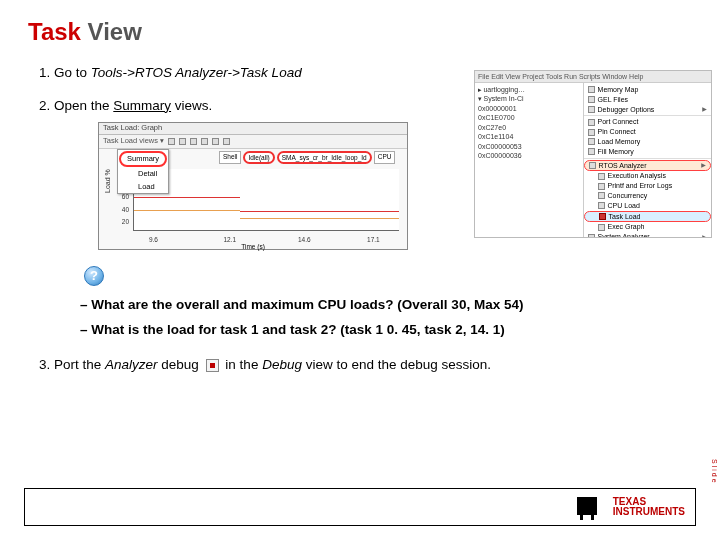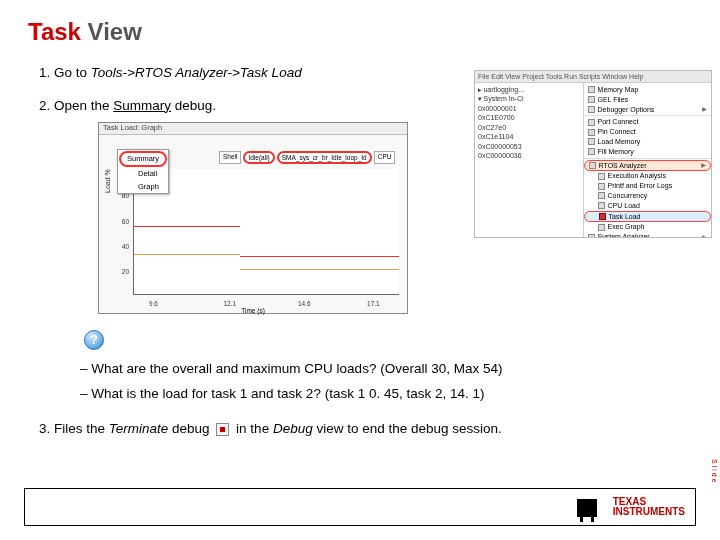"debug." span { text: debug -> views }
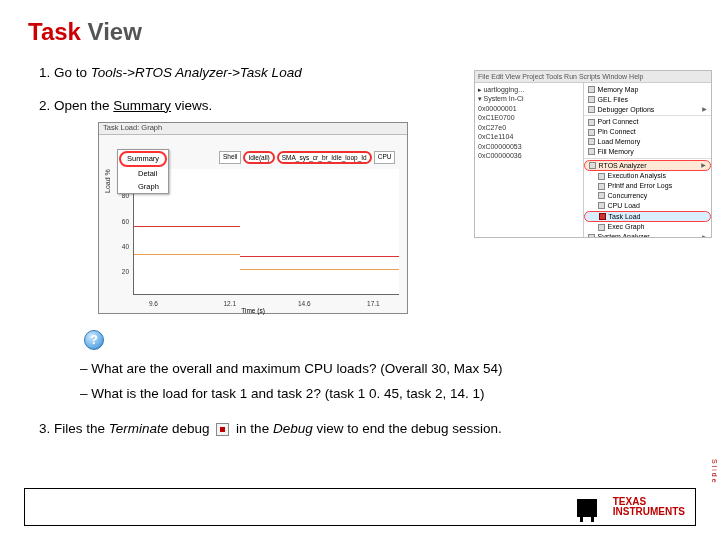"Task Load: Graph" .graph-shot { height: 192px -> 128px }
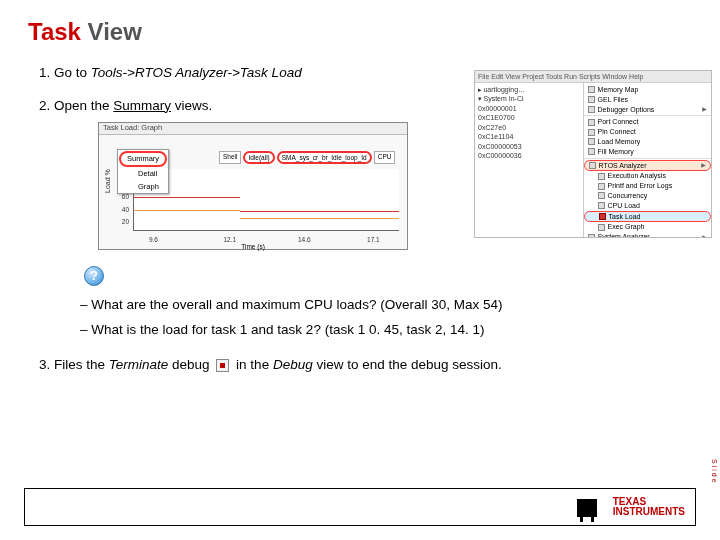"Task Load views ▾" div.gtools { html: none -> <div> <span>Task Load views ▾</span> <span></span> <span></span> <span></span> <span></span> <span></span> <span></span> </div> }
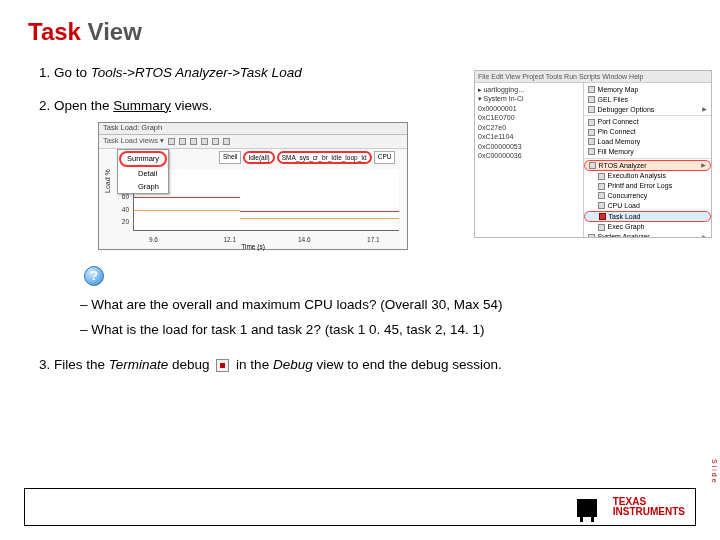"Graph" div.ditem { text: Graph -> Load }
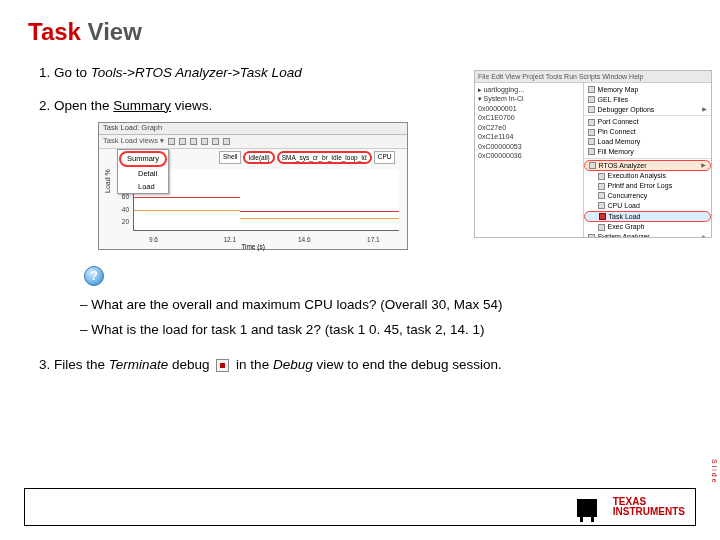"What are the overall and" ul.inner { font-weight: none -> bold }
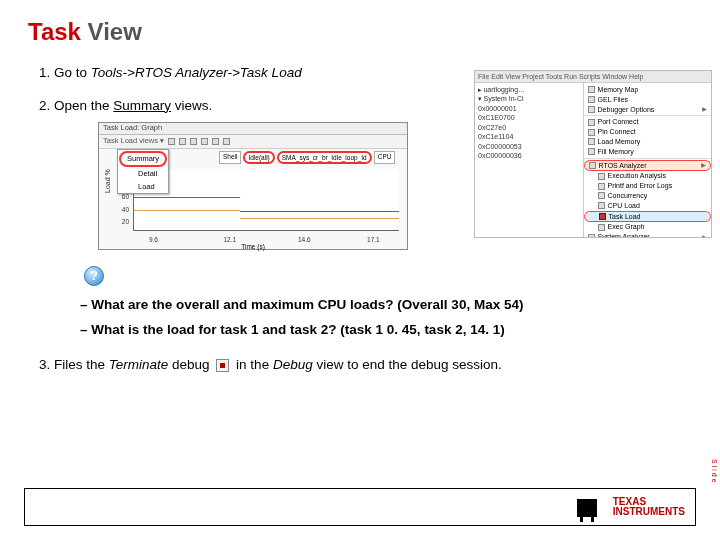"Files the" span { text: Files -> Port }
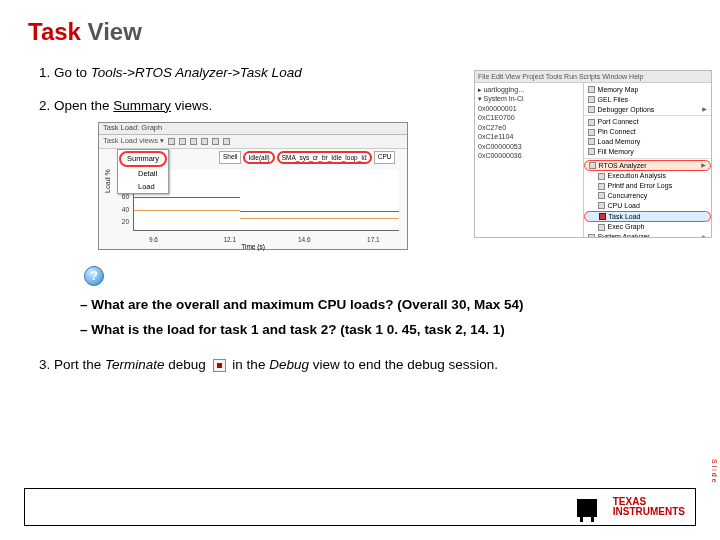"Terminate" span.ital { text: Terminate -> Analyzer }
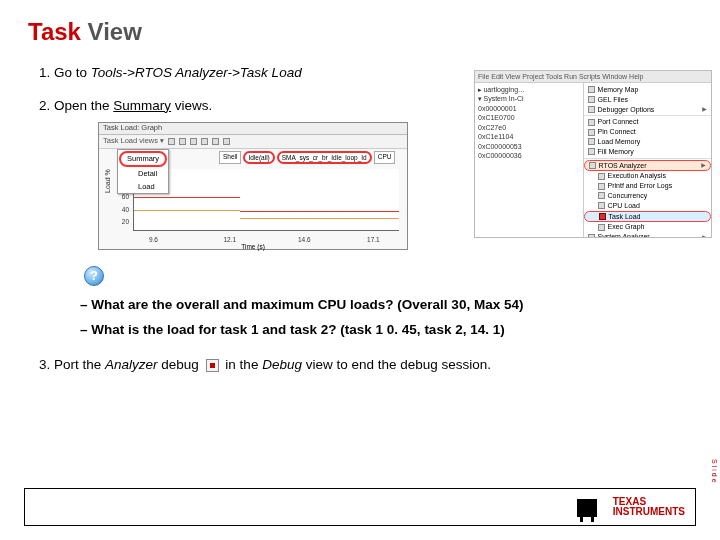"TEXAS" .ti-logo { align-items: flex-end -> flex-start }
